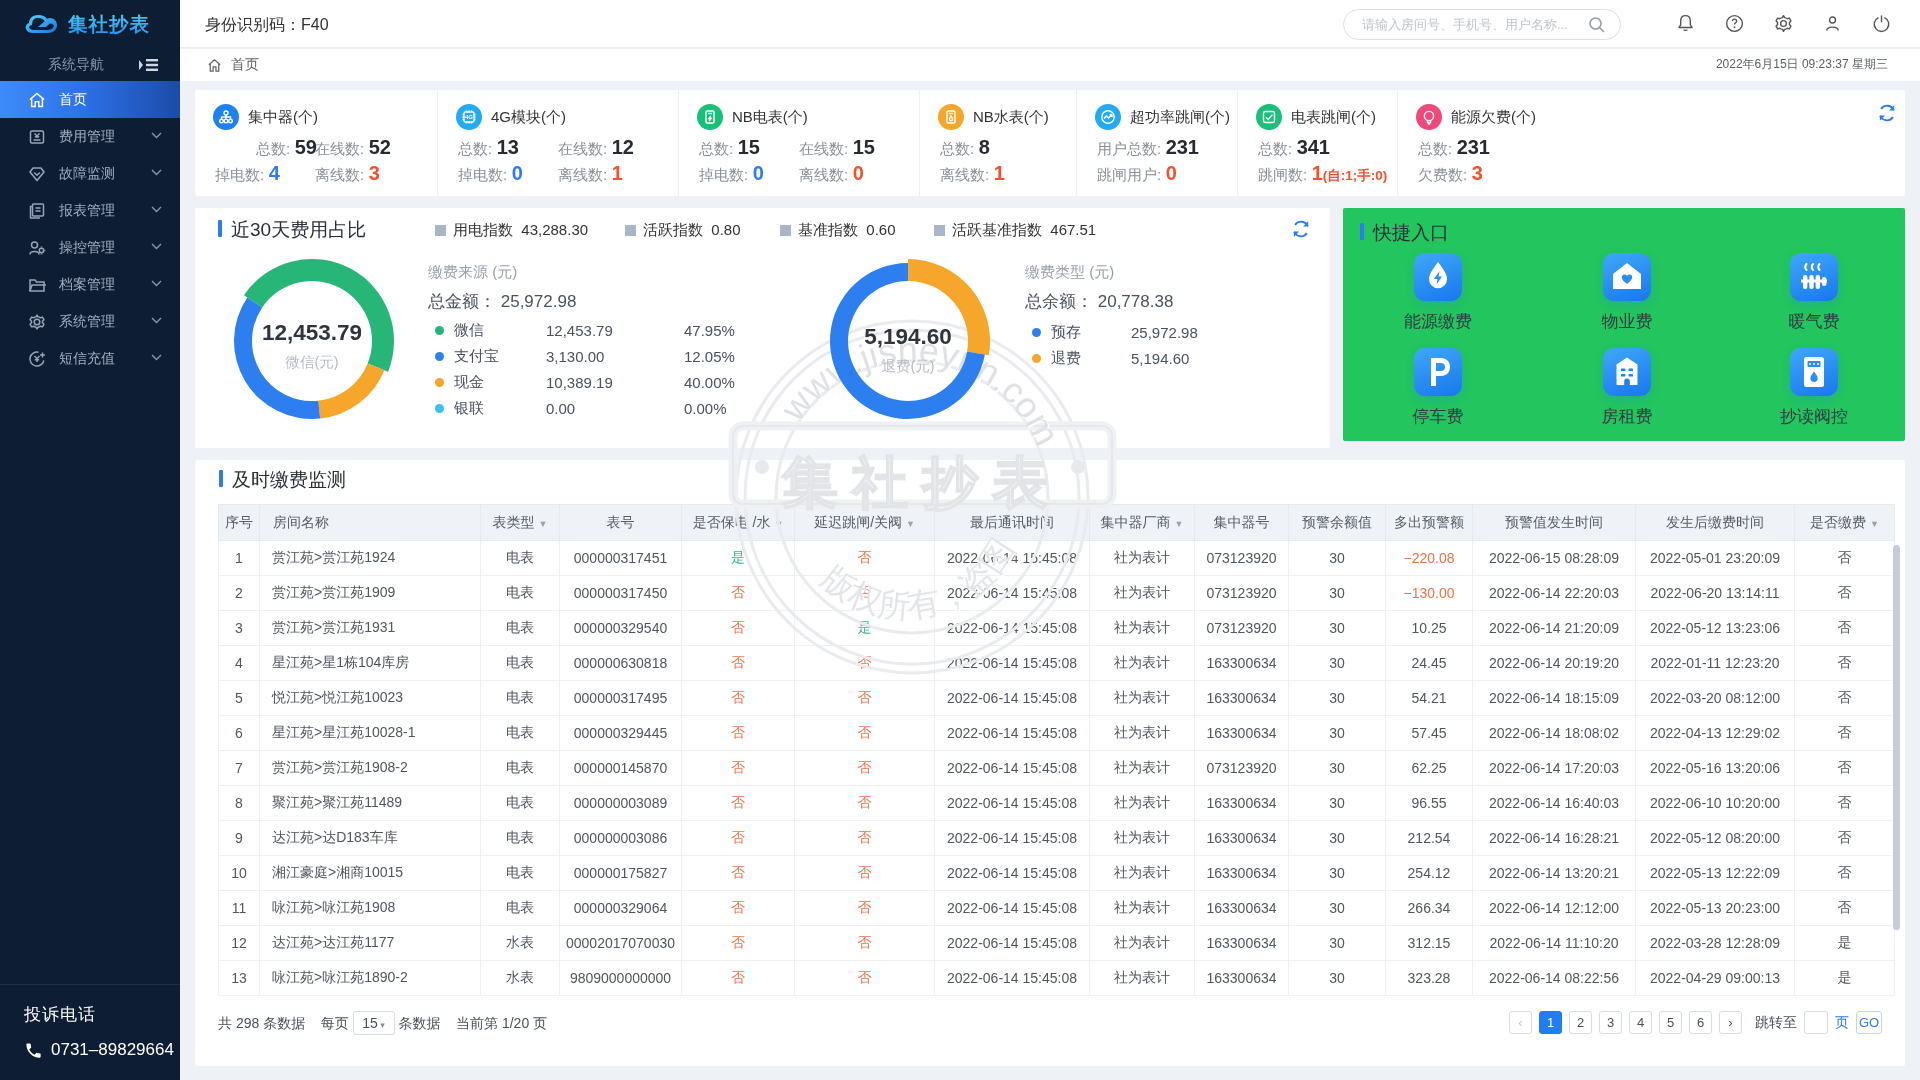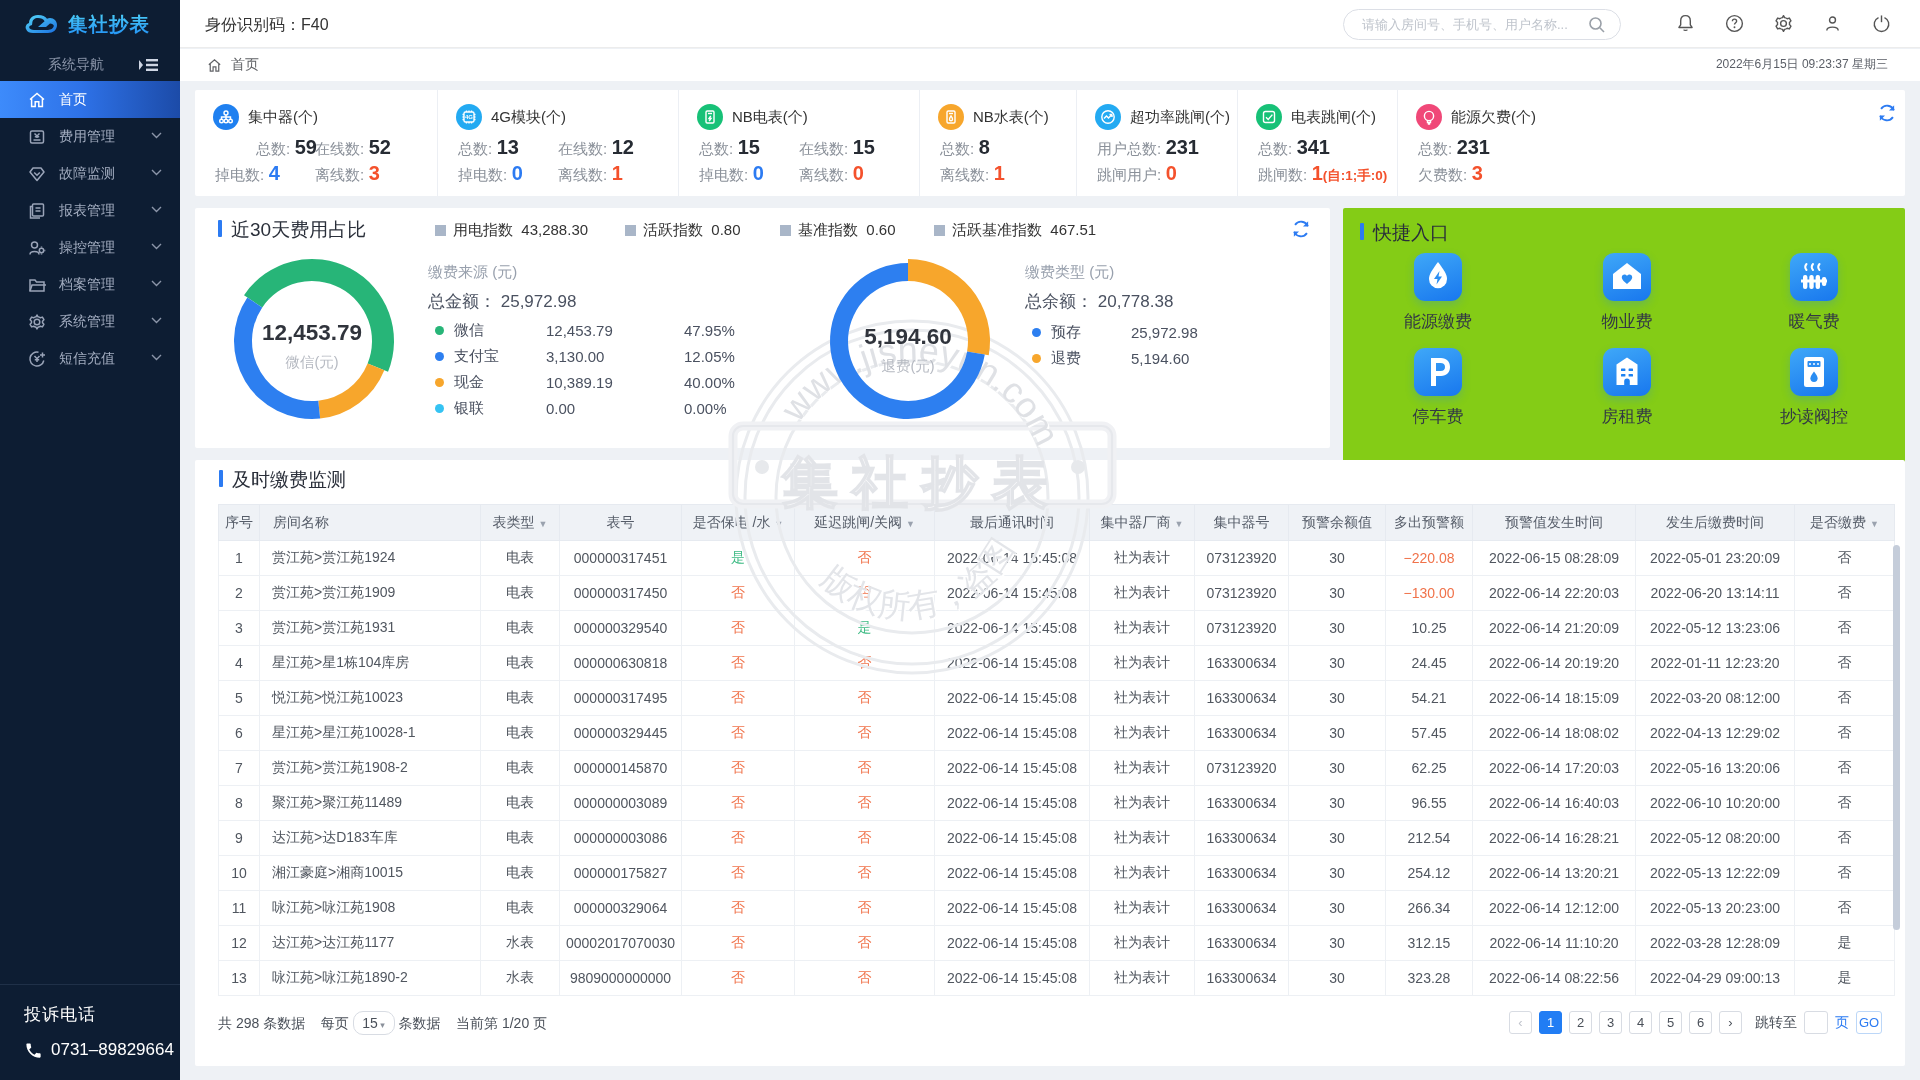"快捷入口" .quickpanel { background: #84cc16 -> #22c55e; height: 296px -> 233px }
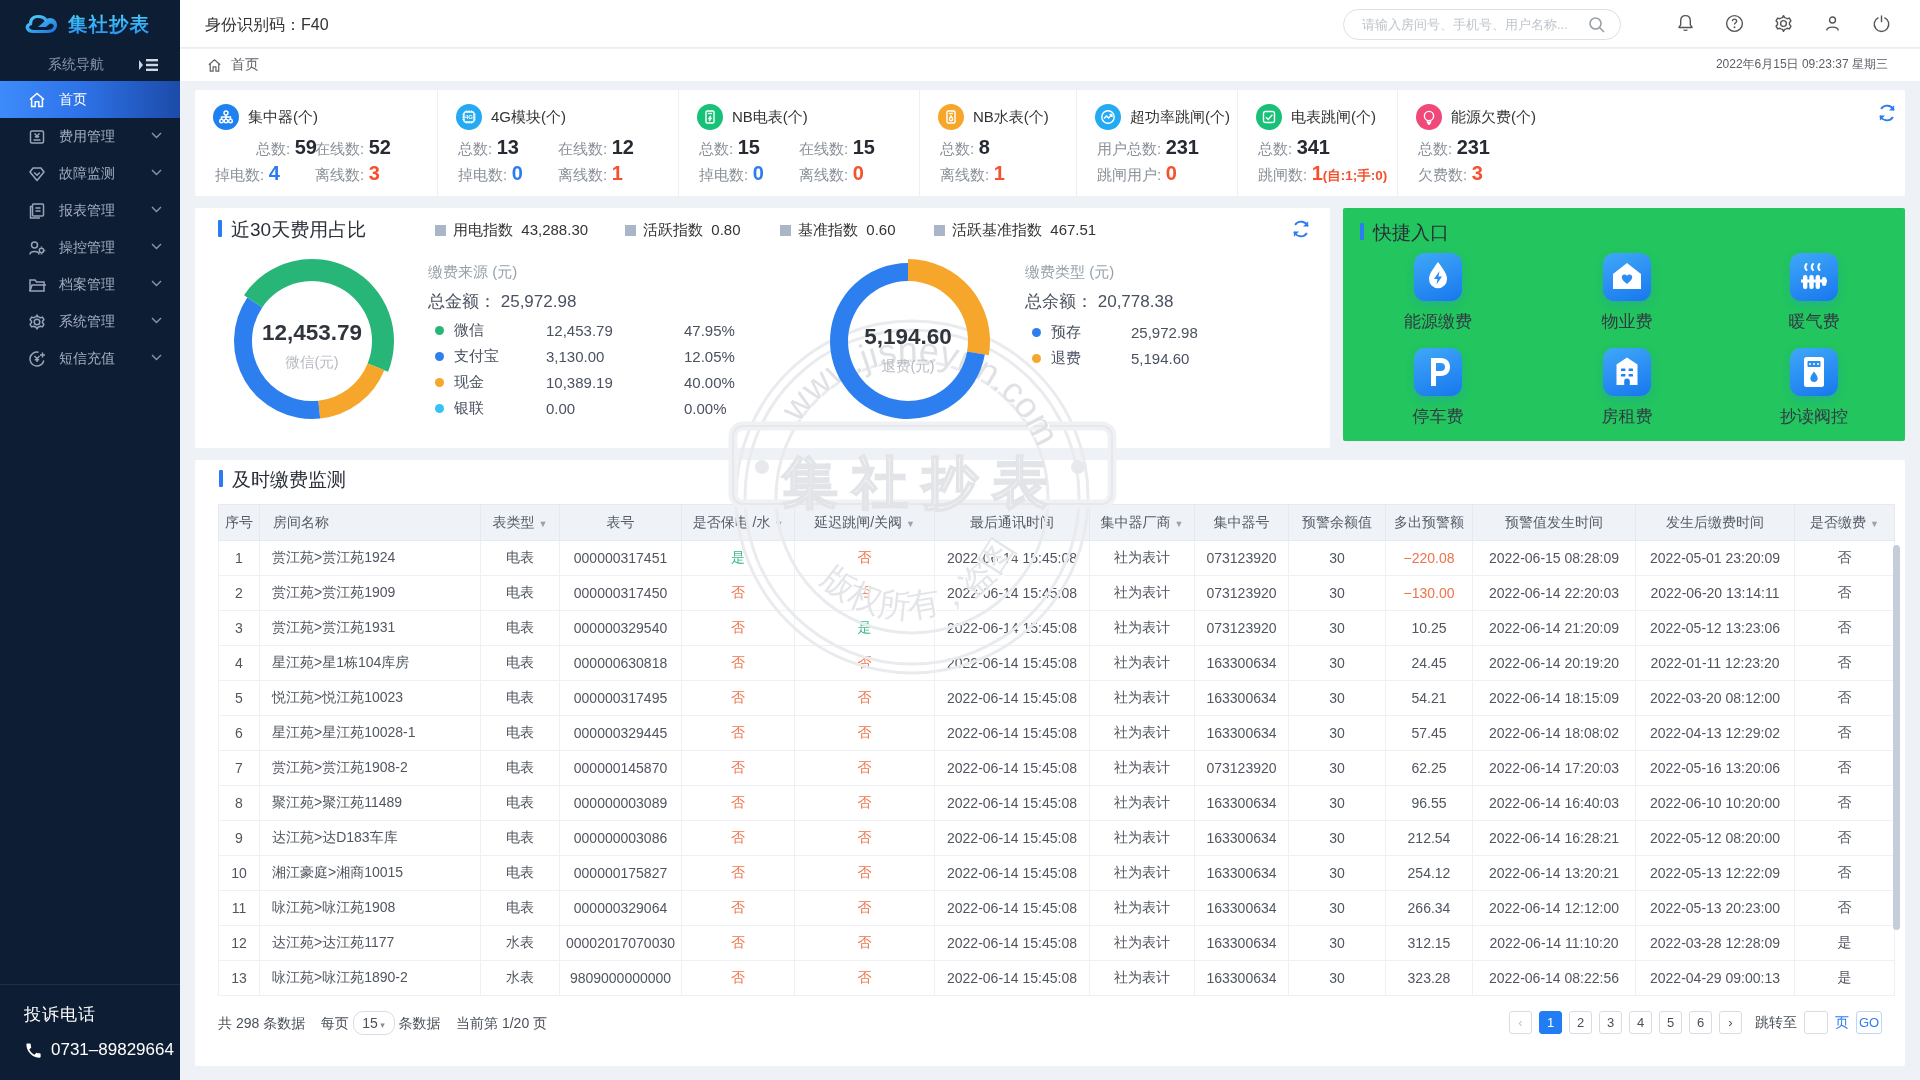"15 ▾" .fsel { border-radius: 10px -> 3px }
